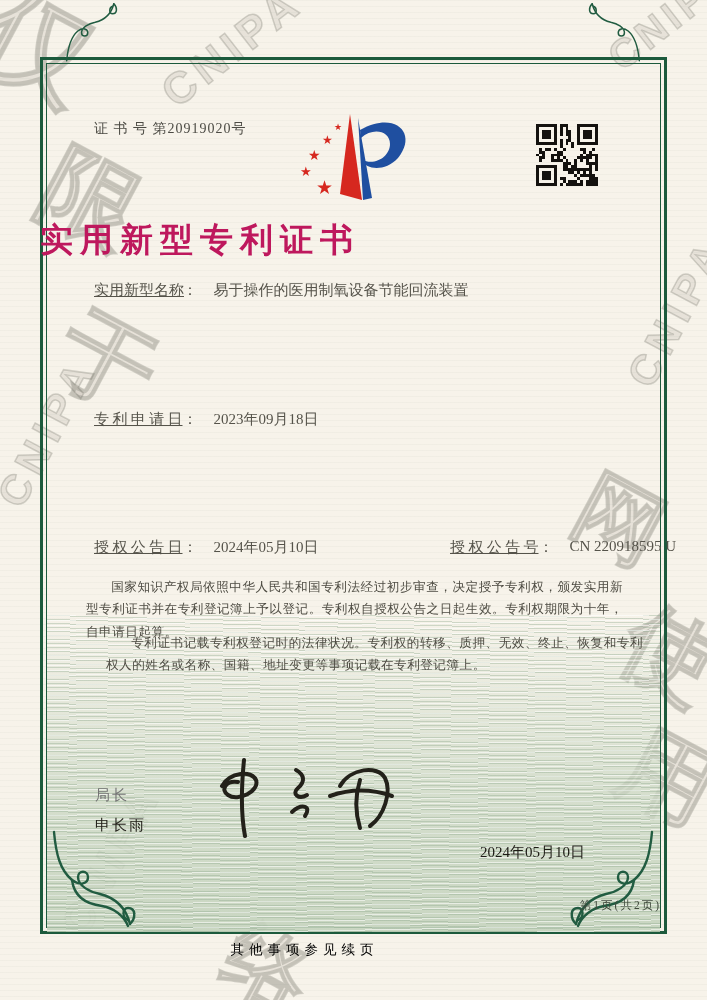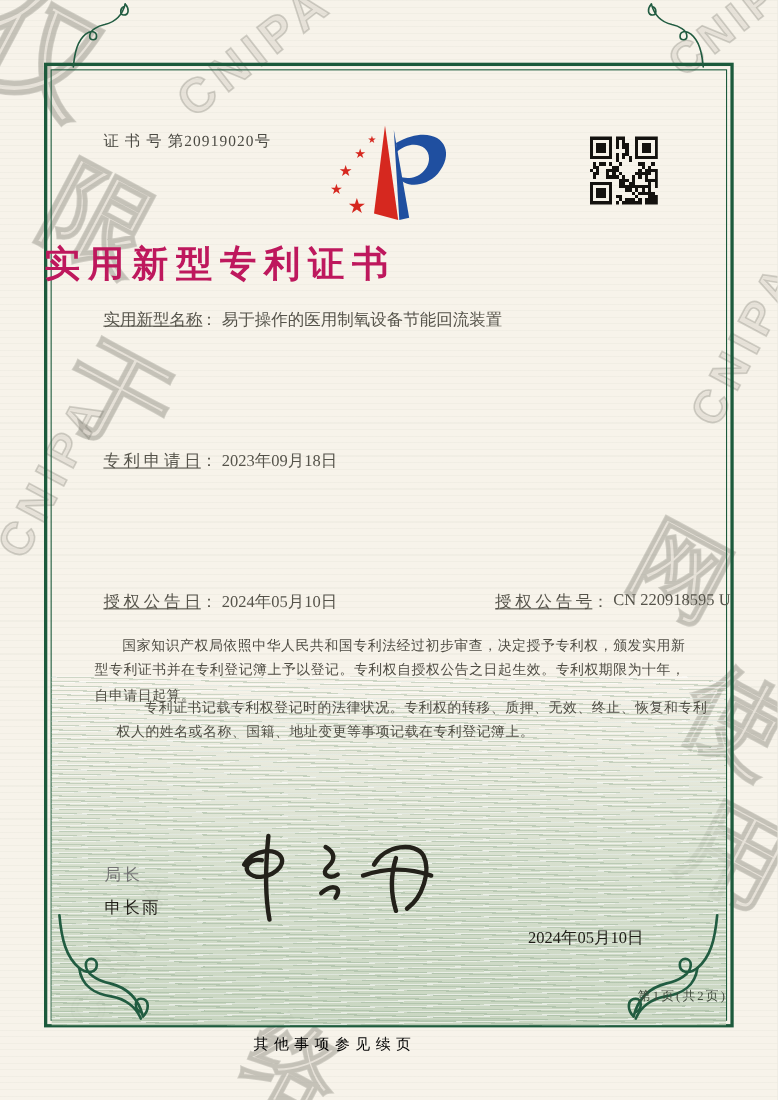"易于操作的医用制氧设备节能回流装置" .fvalue { margin-left: 4px -> 16px }
